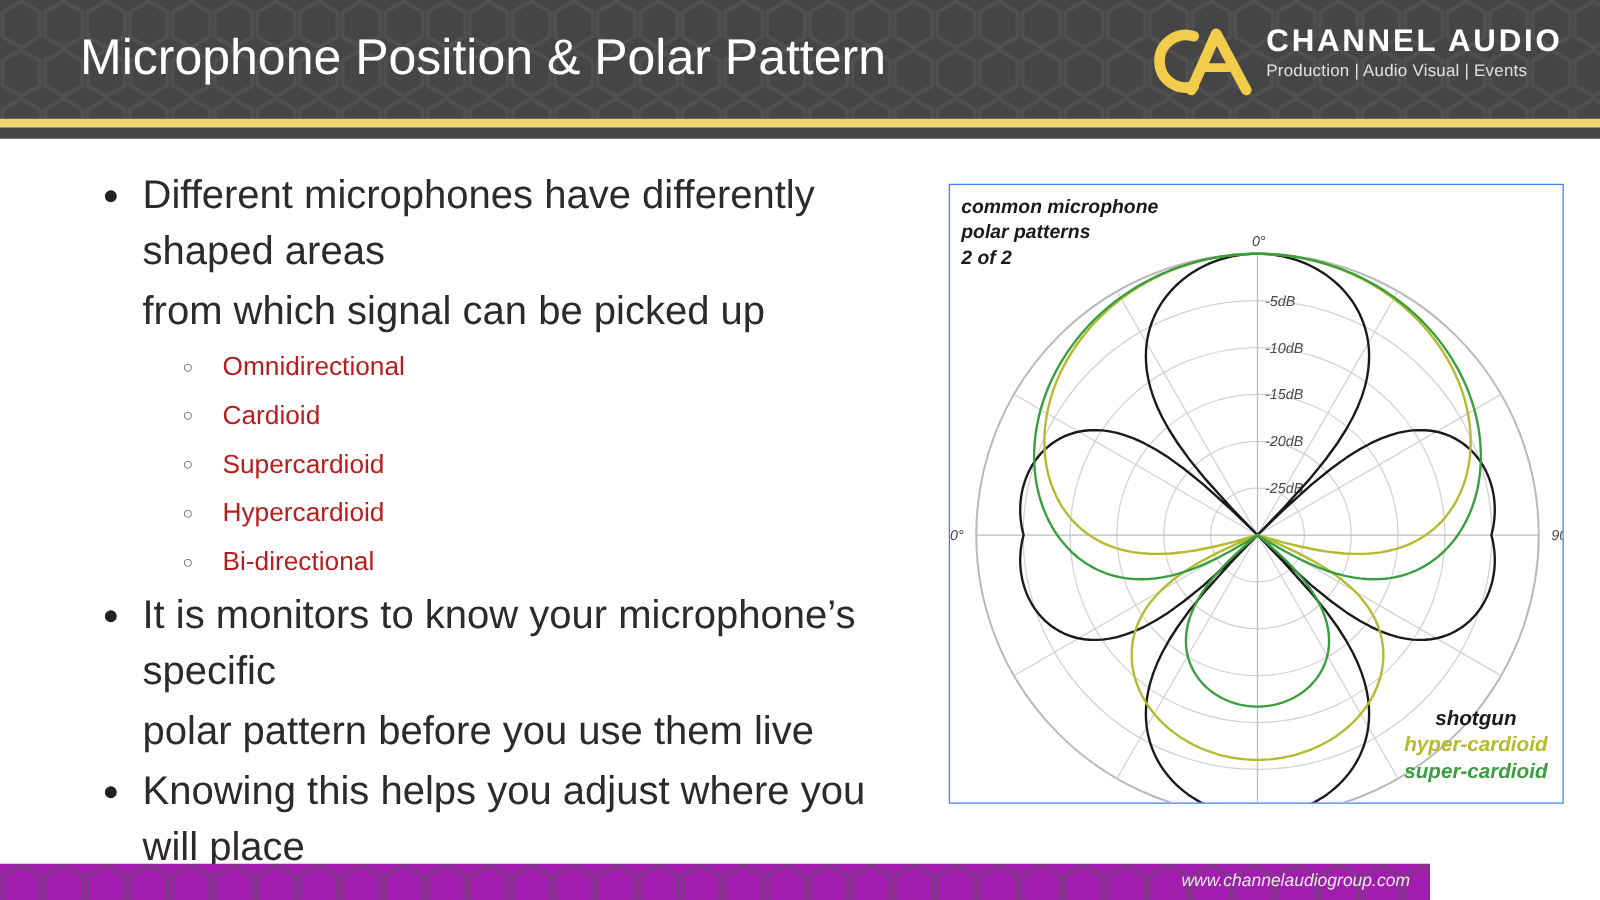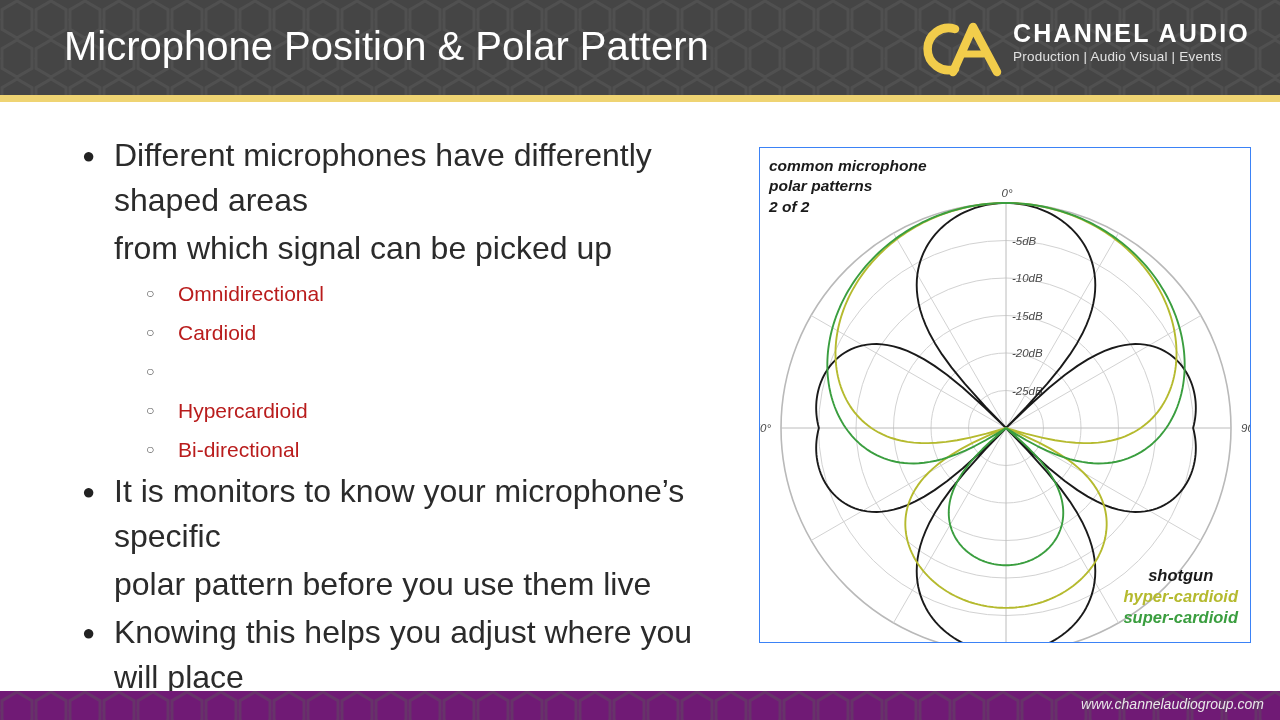"Microphone Position & Polar Pattern" #header { height: 95px -> 111px }
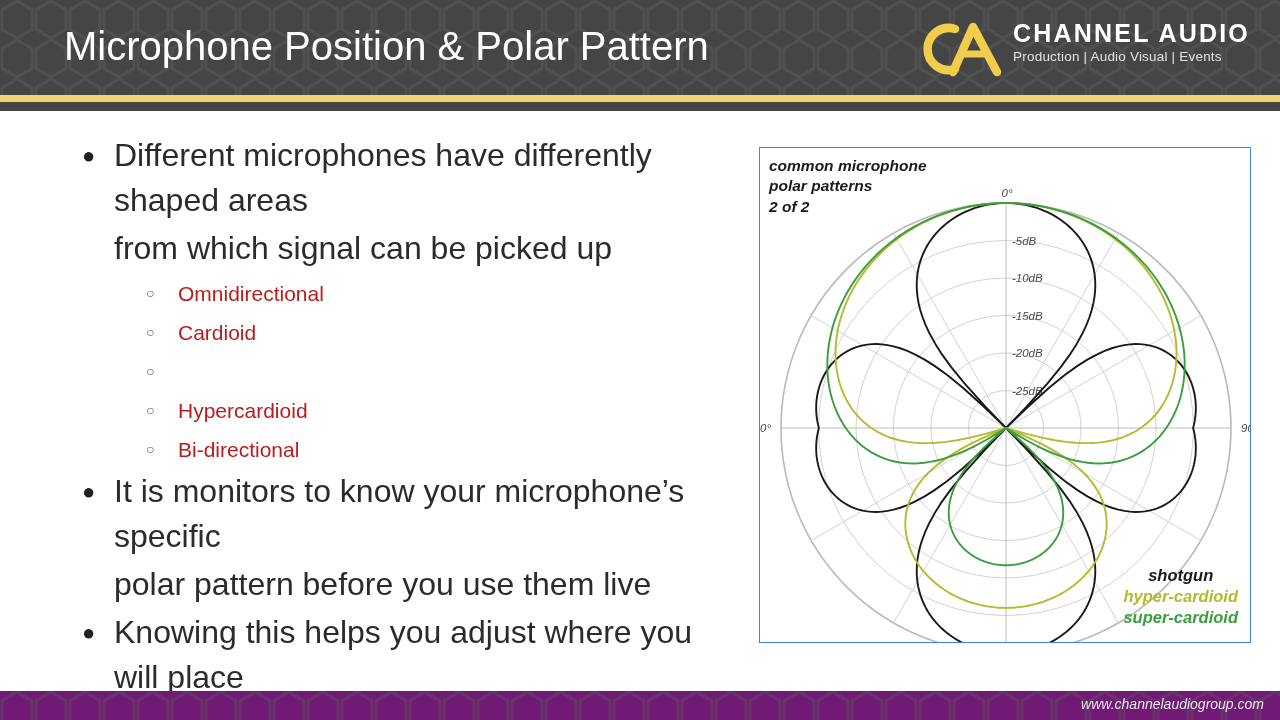"Supercardioid" div.bullet-text-l2 { html: none -> <div>Supercardioid</div> }
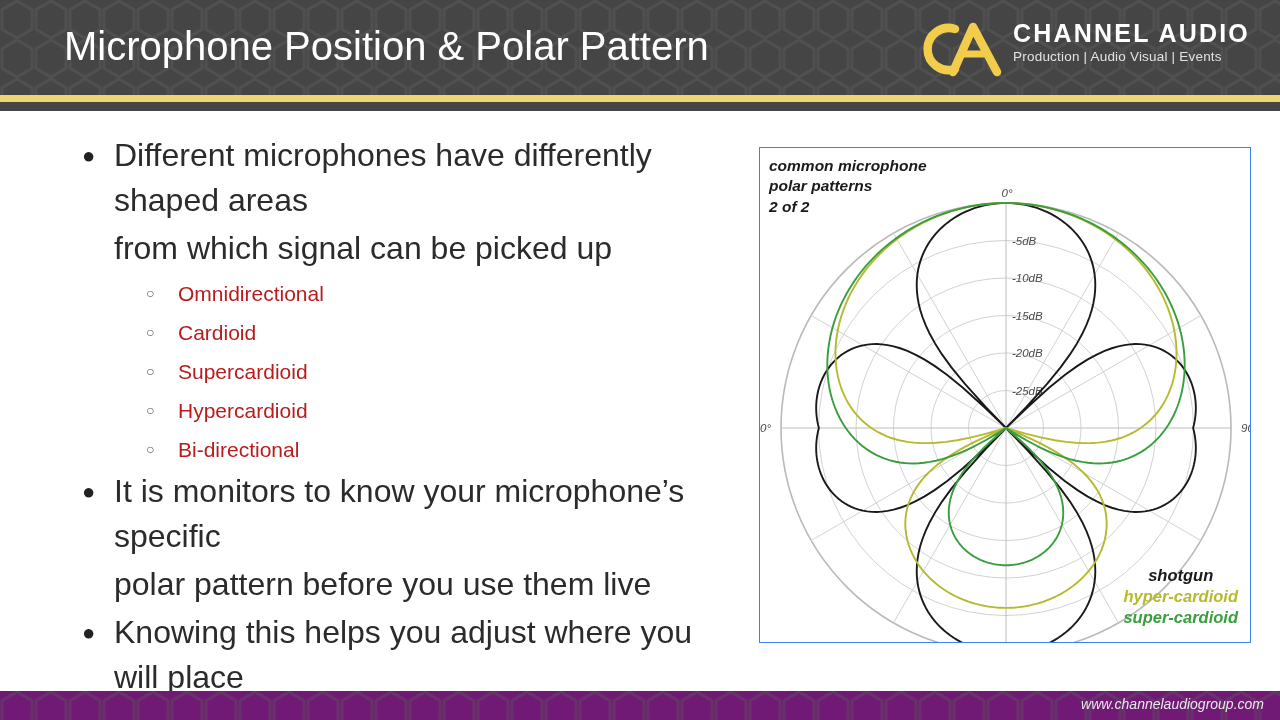"www.channelaudiogroup.com" #footer { background-color: #701a75 -> #a21caf; width: 1280px -> 1144px }
